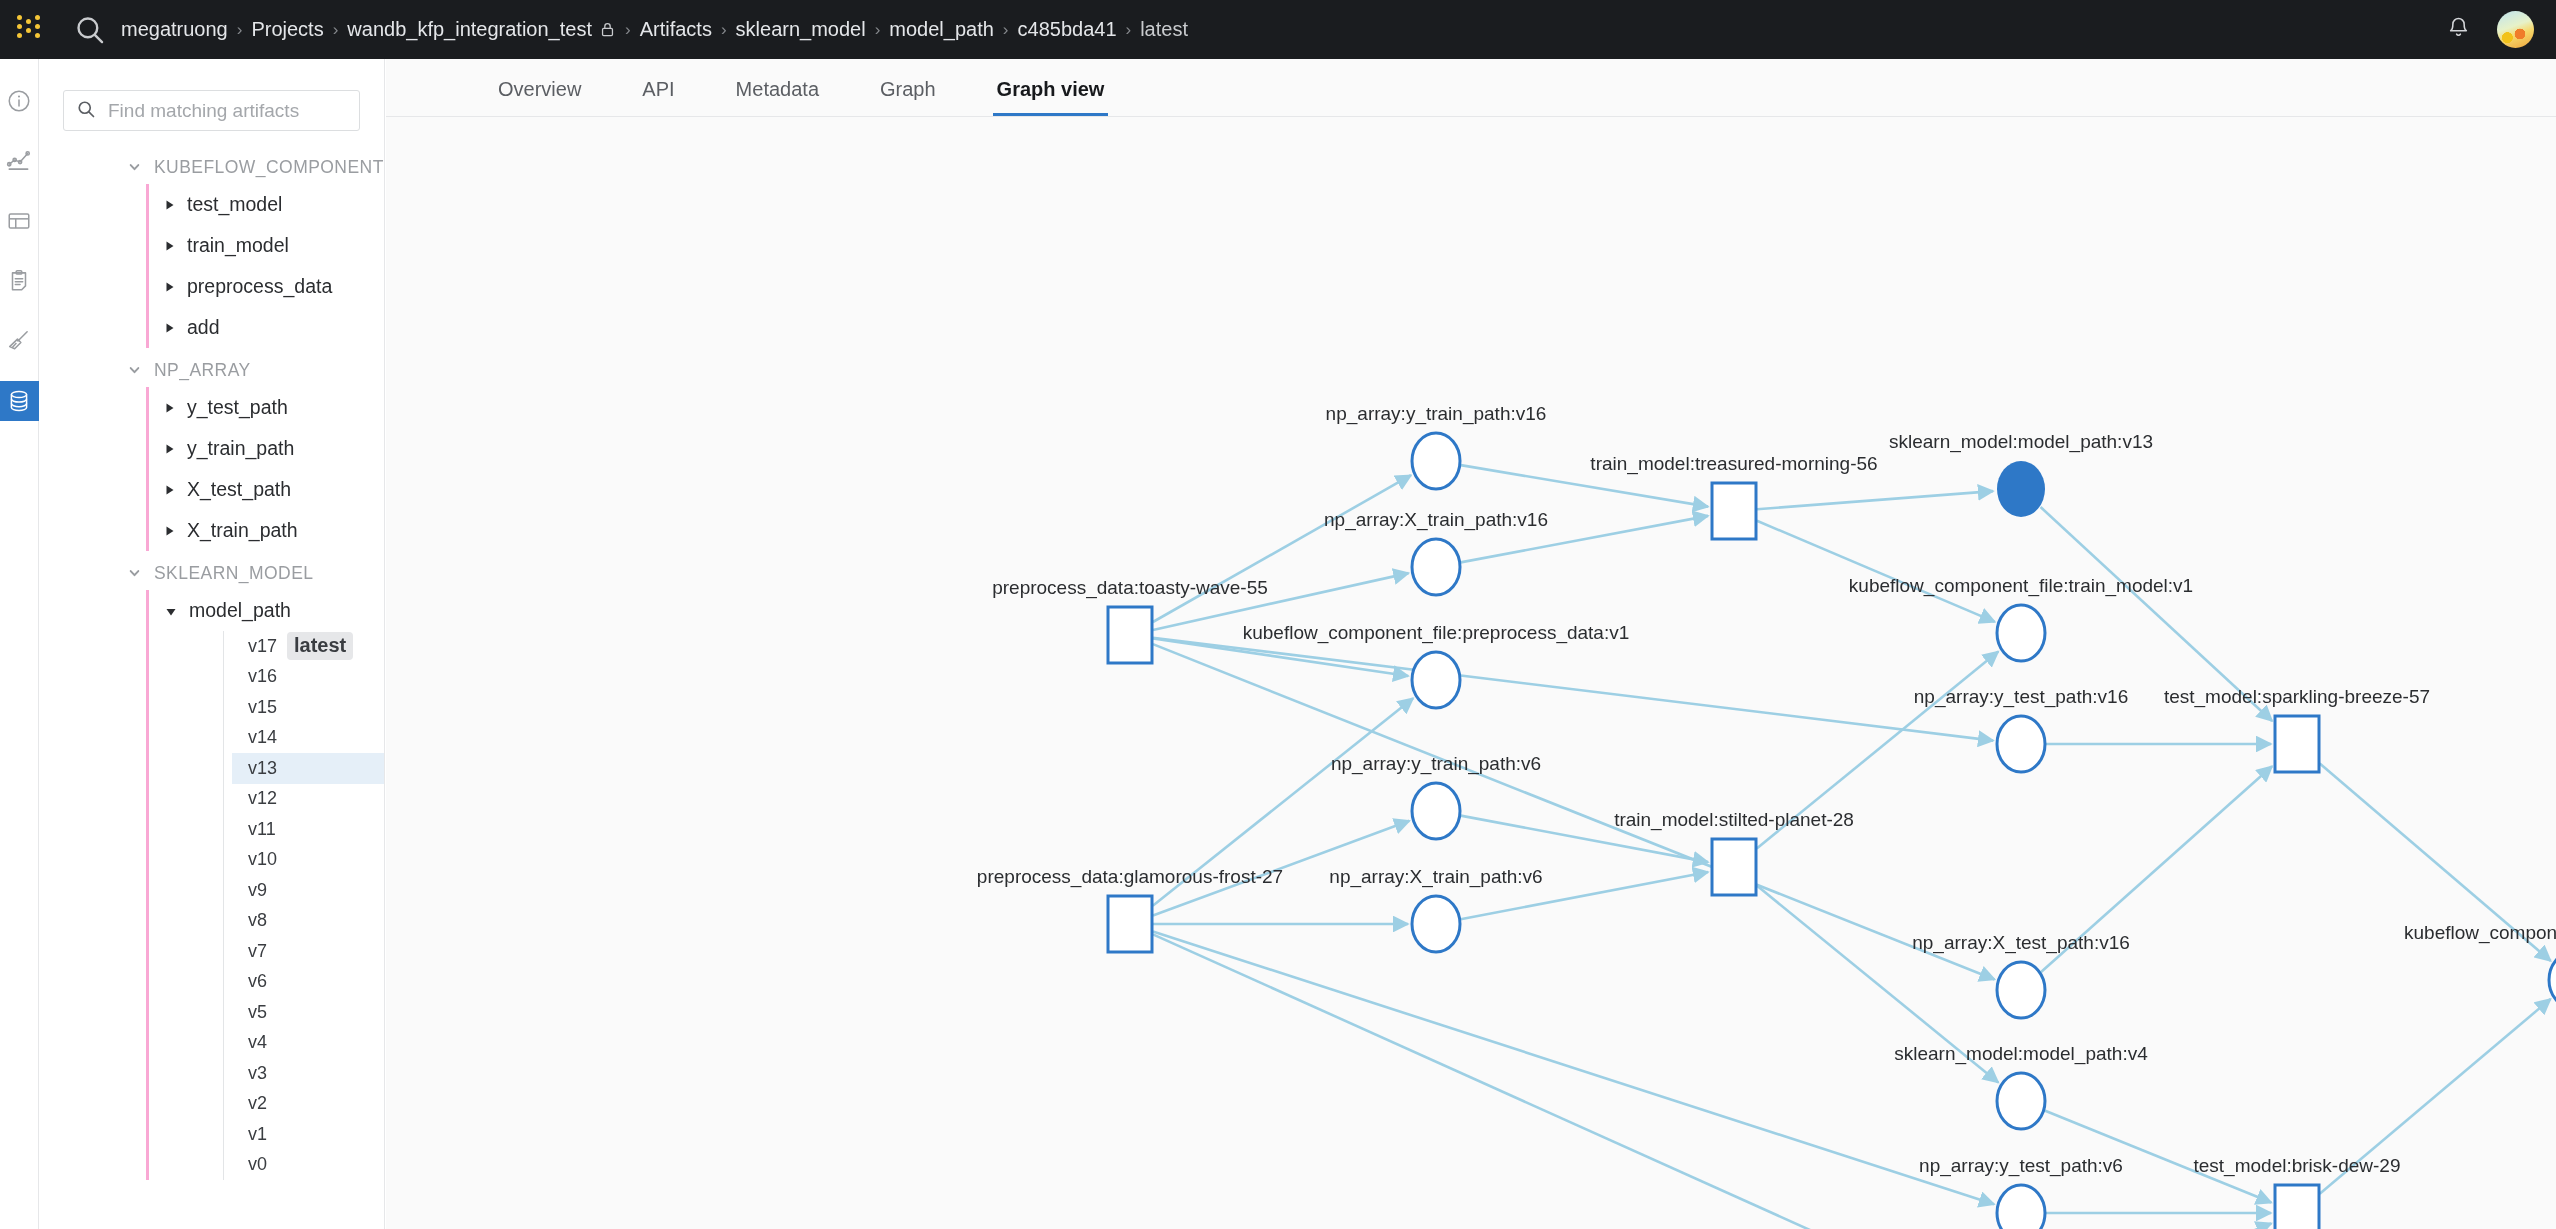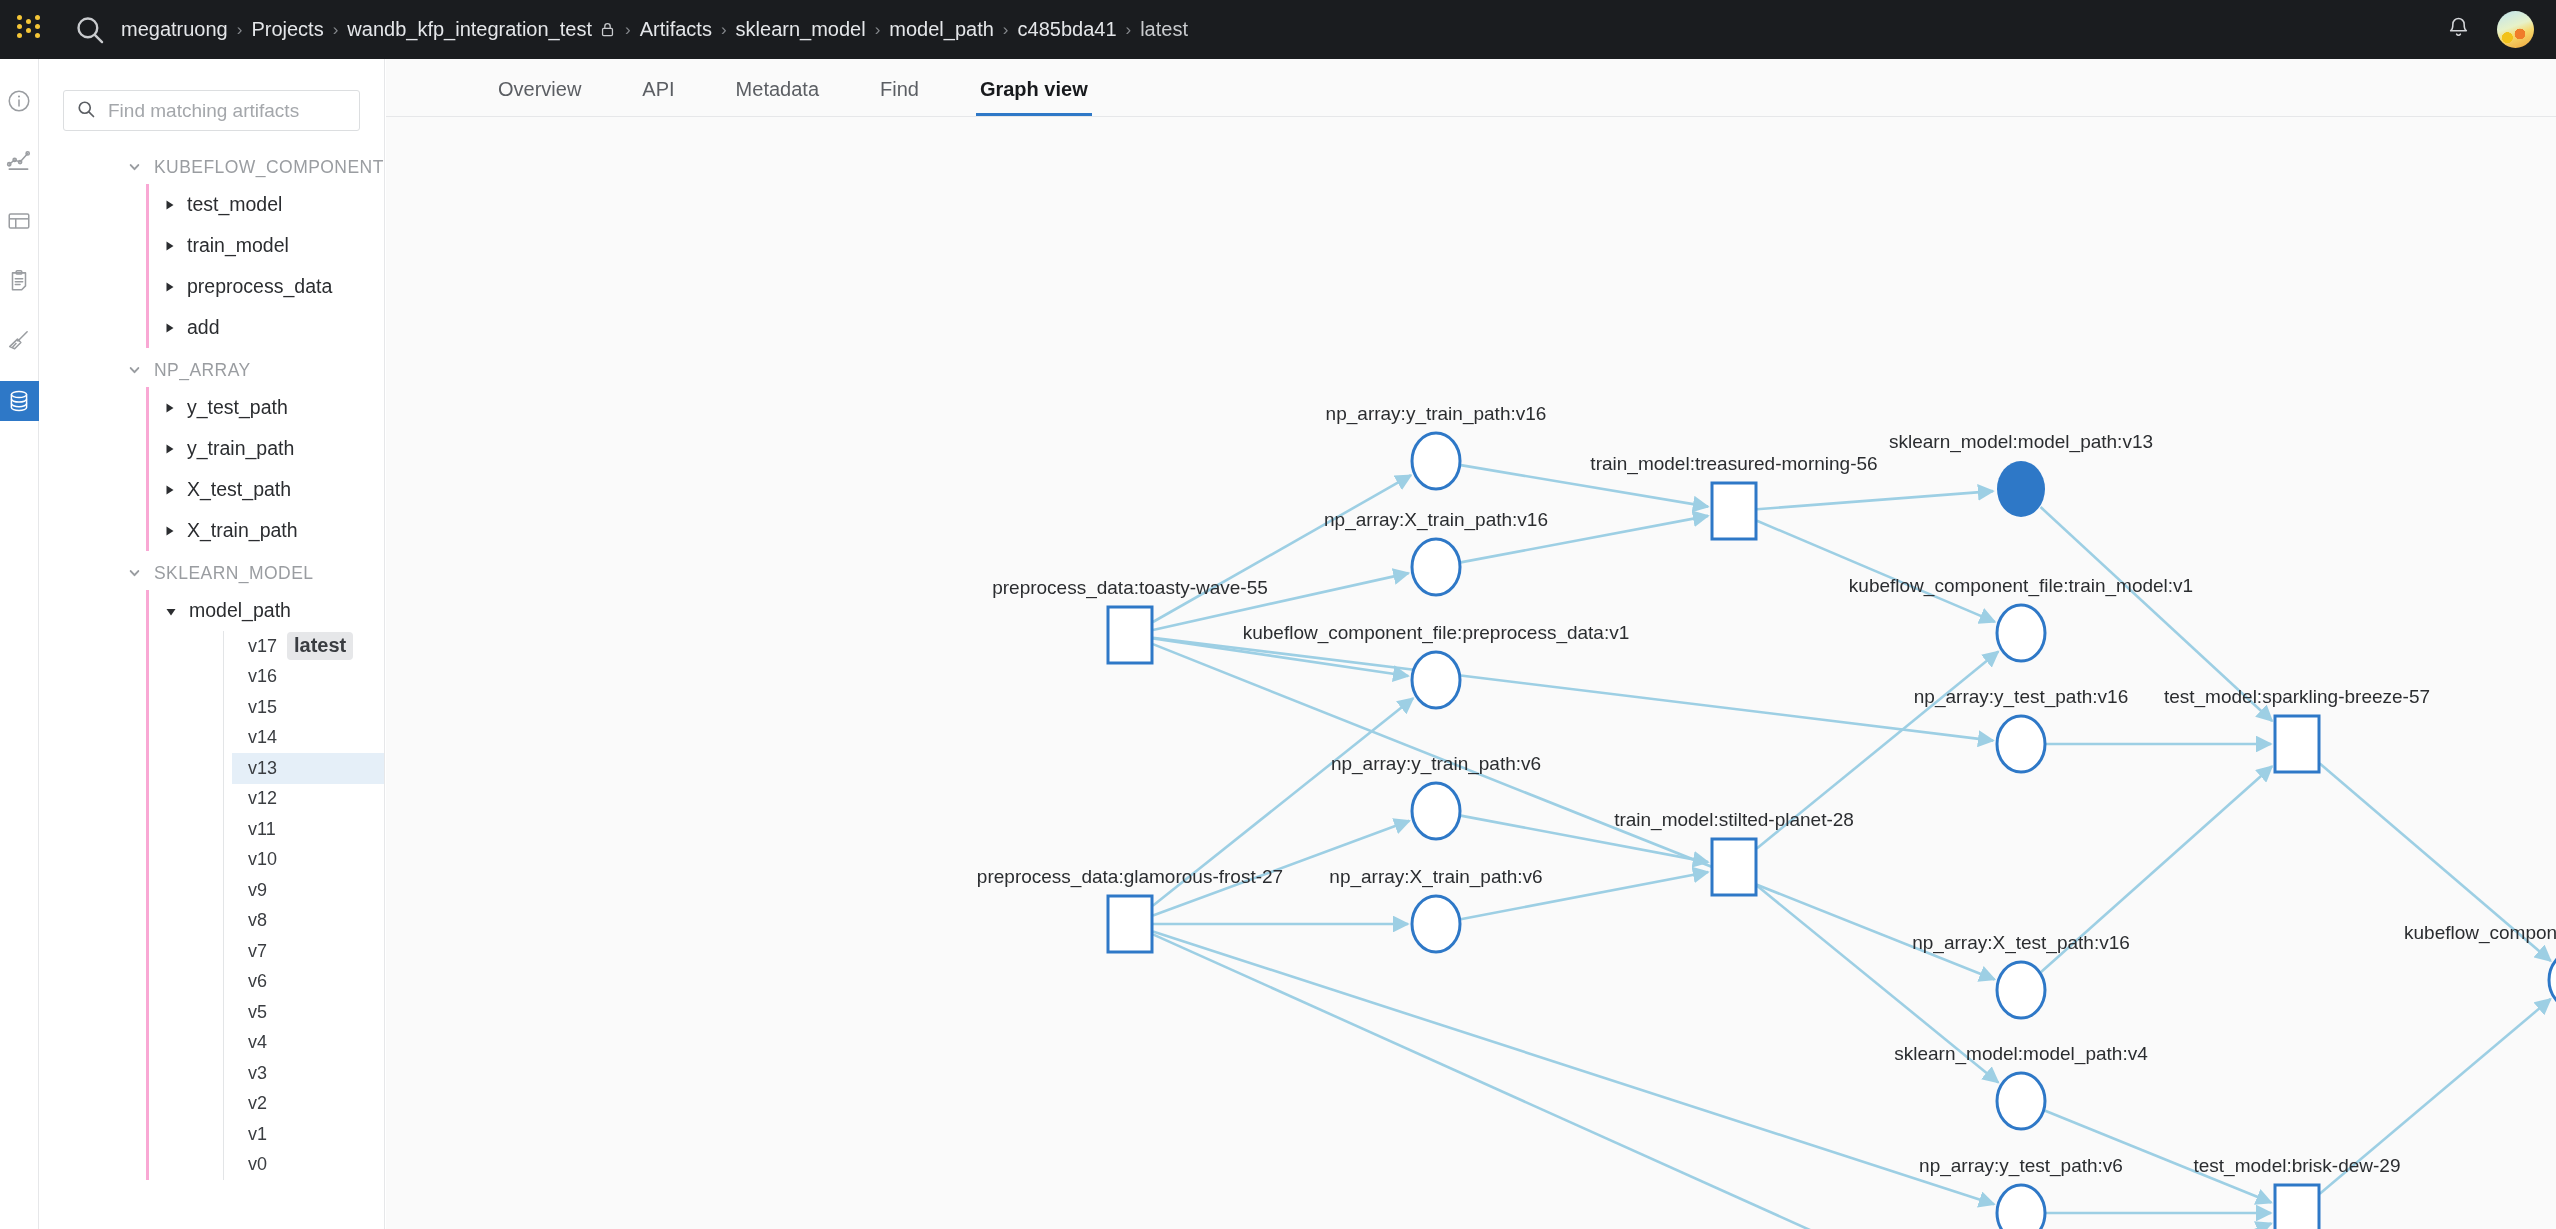"Find" div.tab { text: Find -> Graph }
